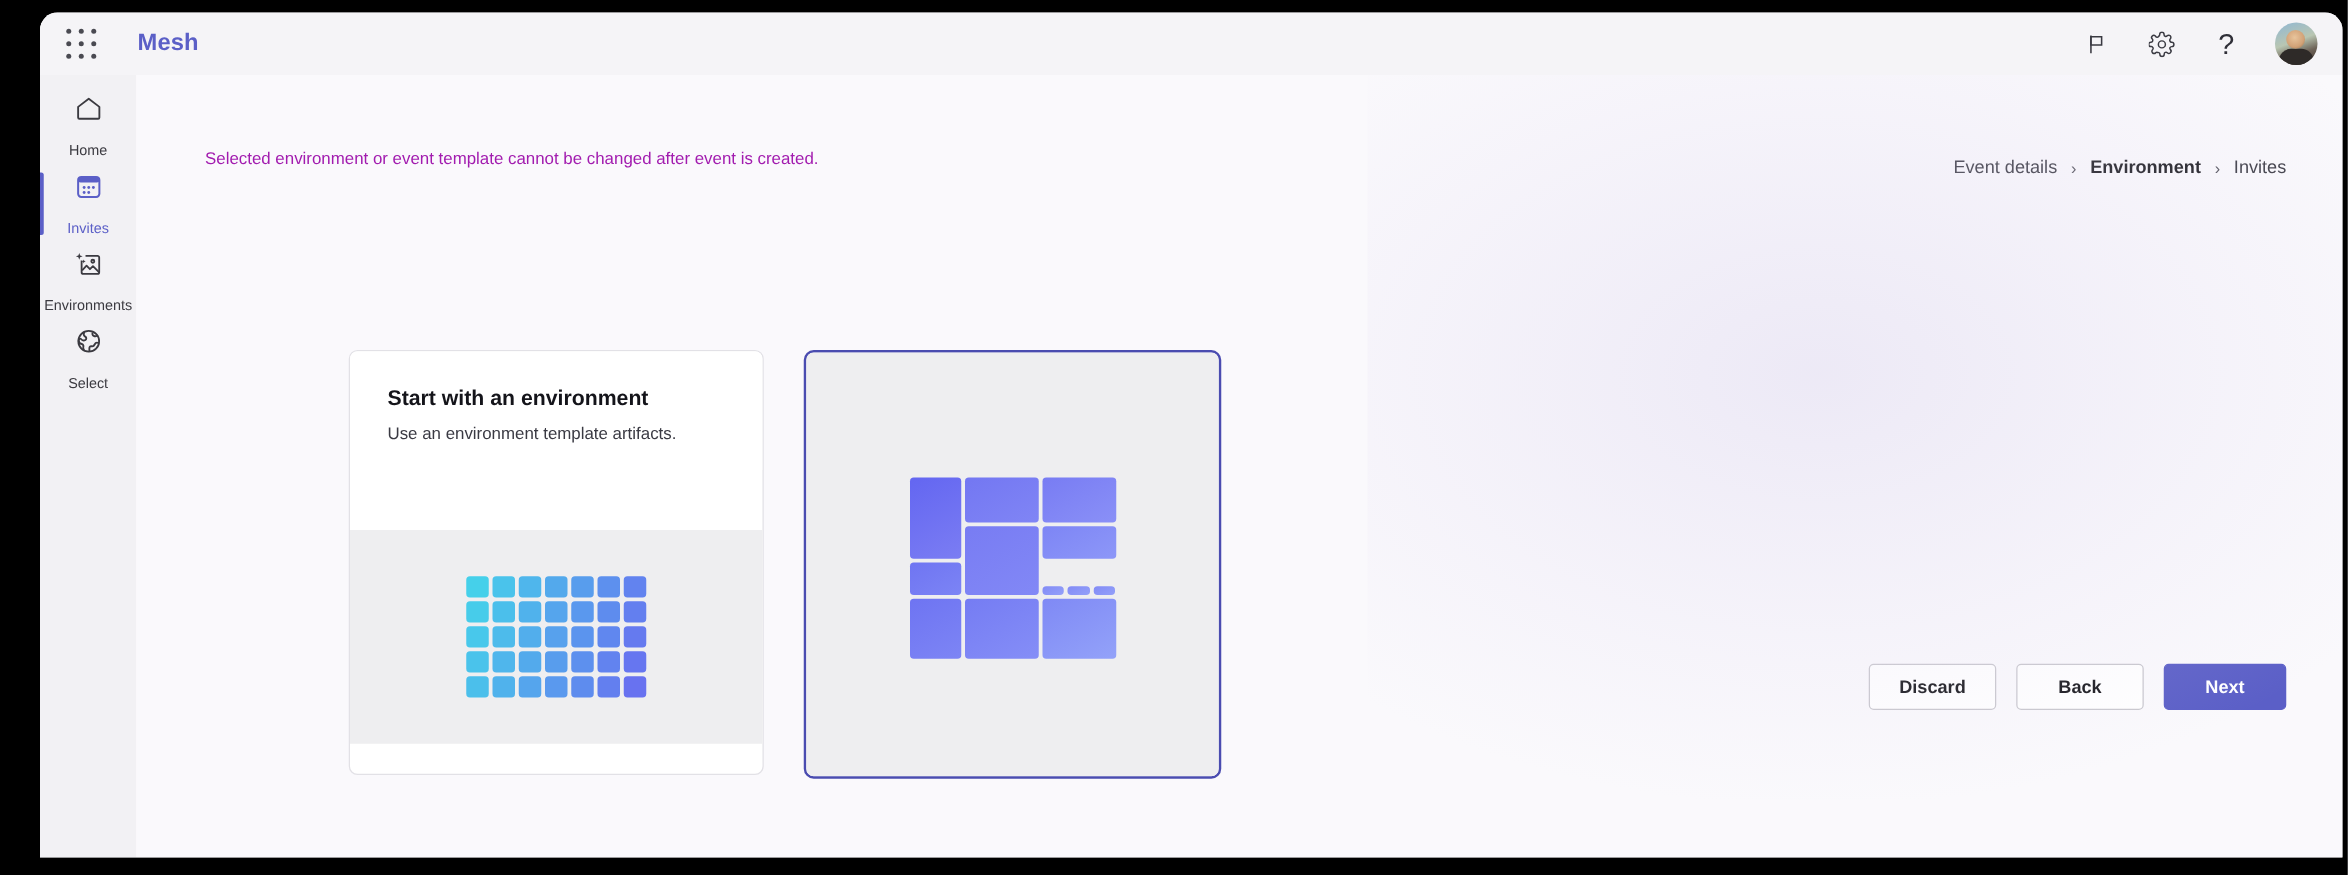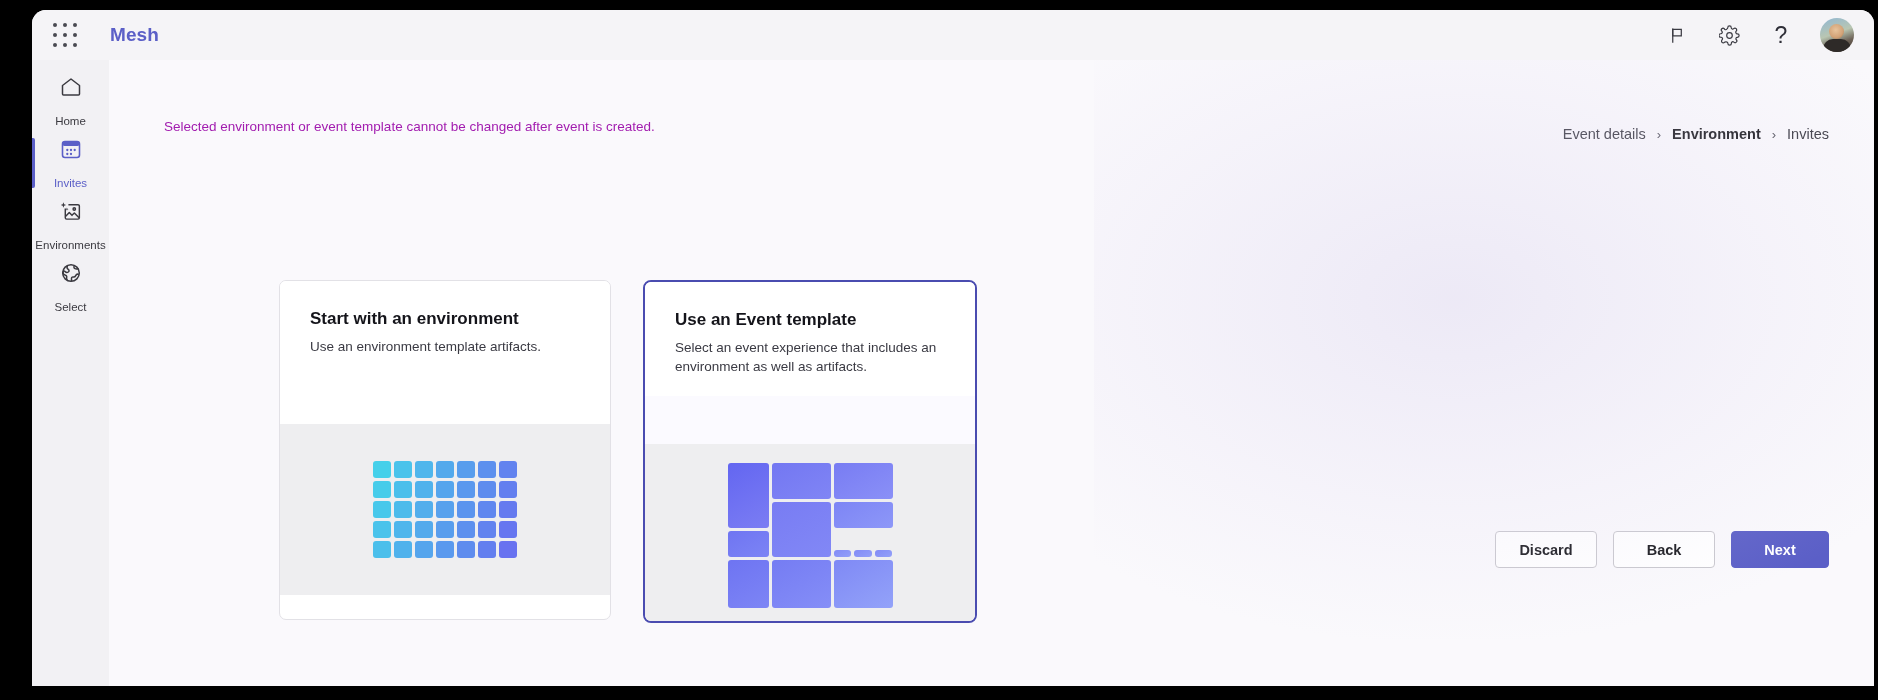"Use an Event template" div.card-body { html: <div> <div>Use an Event template</div> <div>Select an event experience that includes an environment as well as artifacts.</div> </div> -> none }
